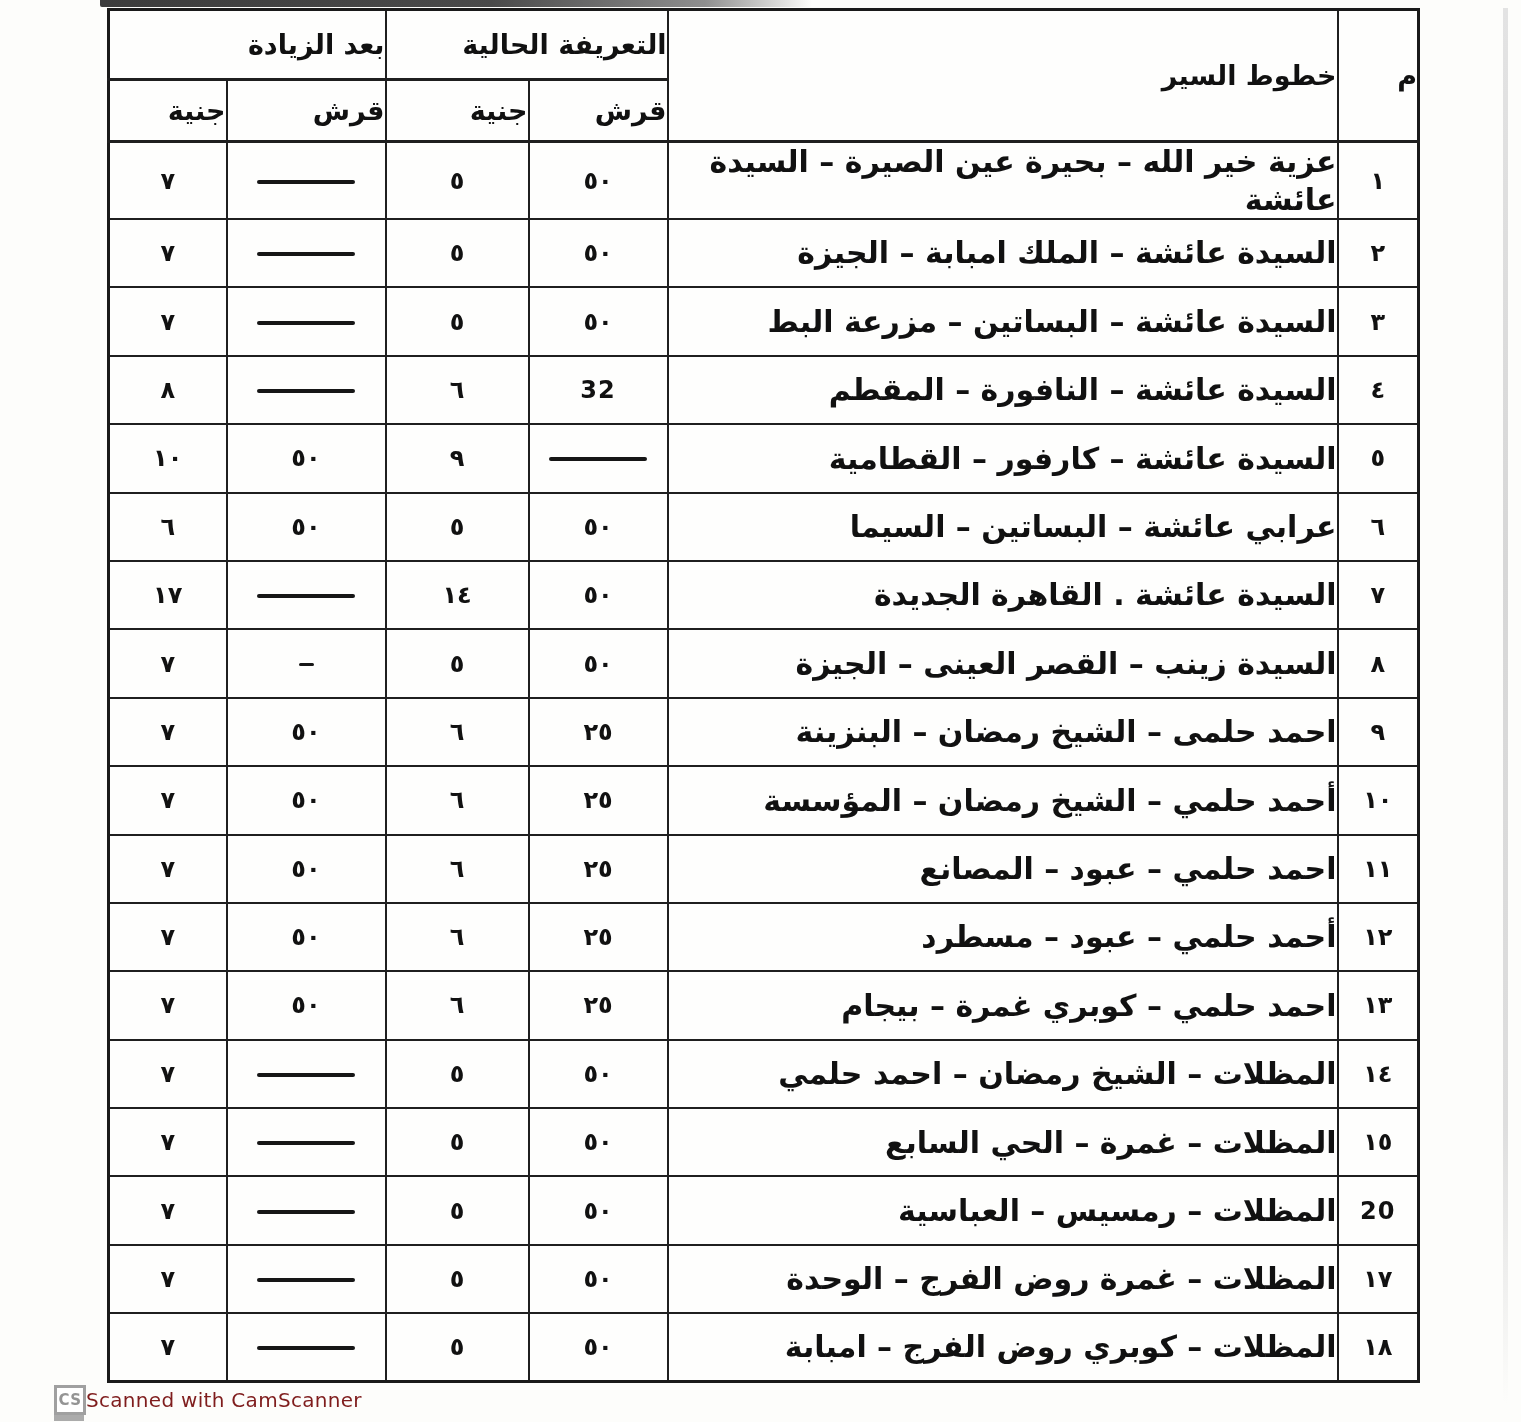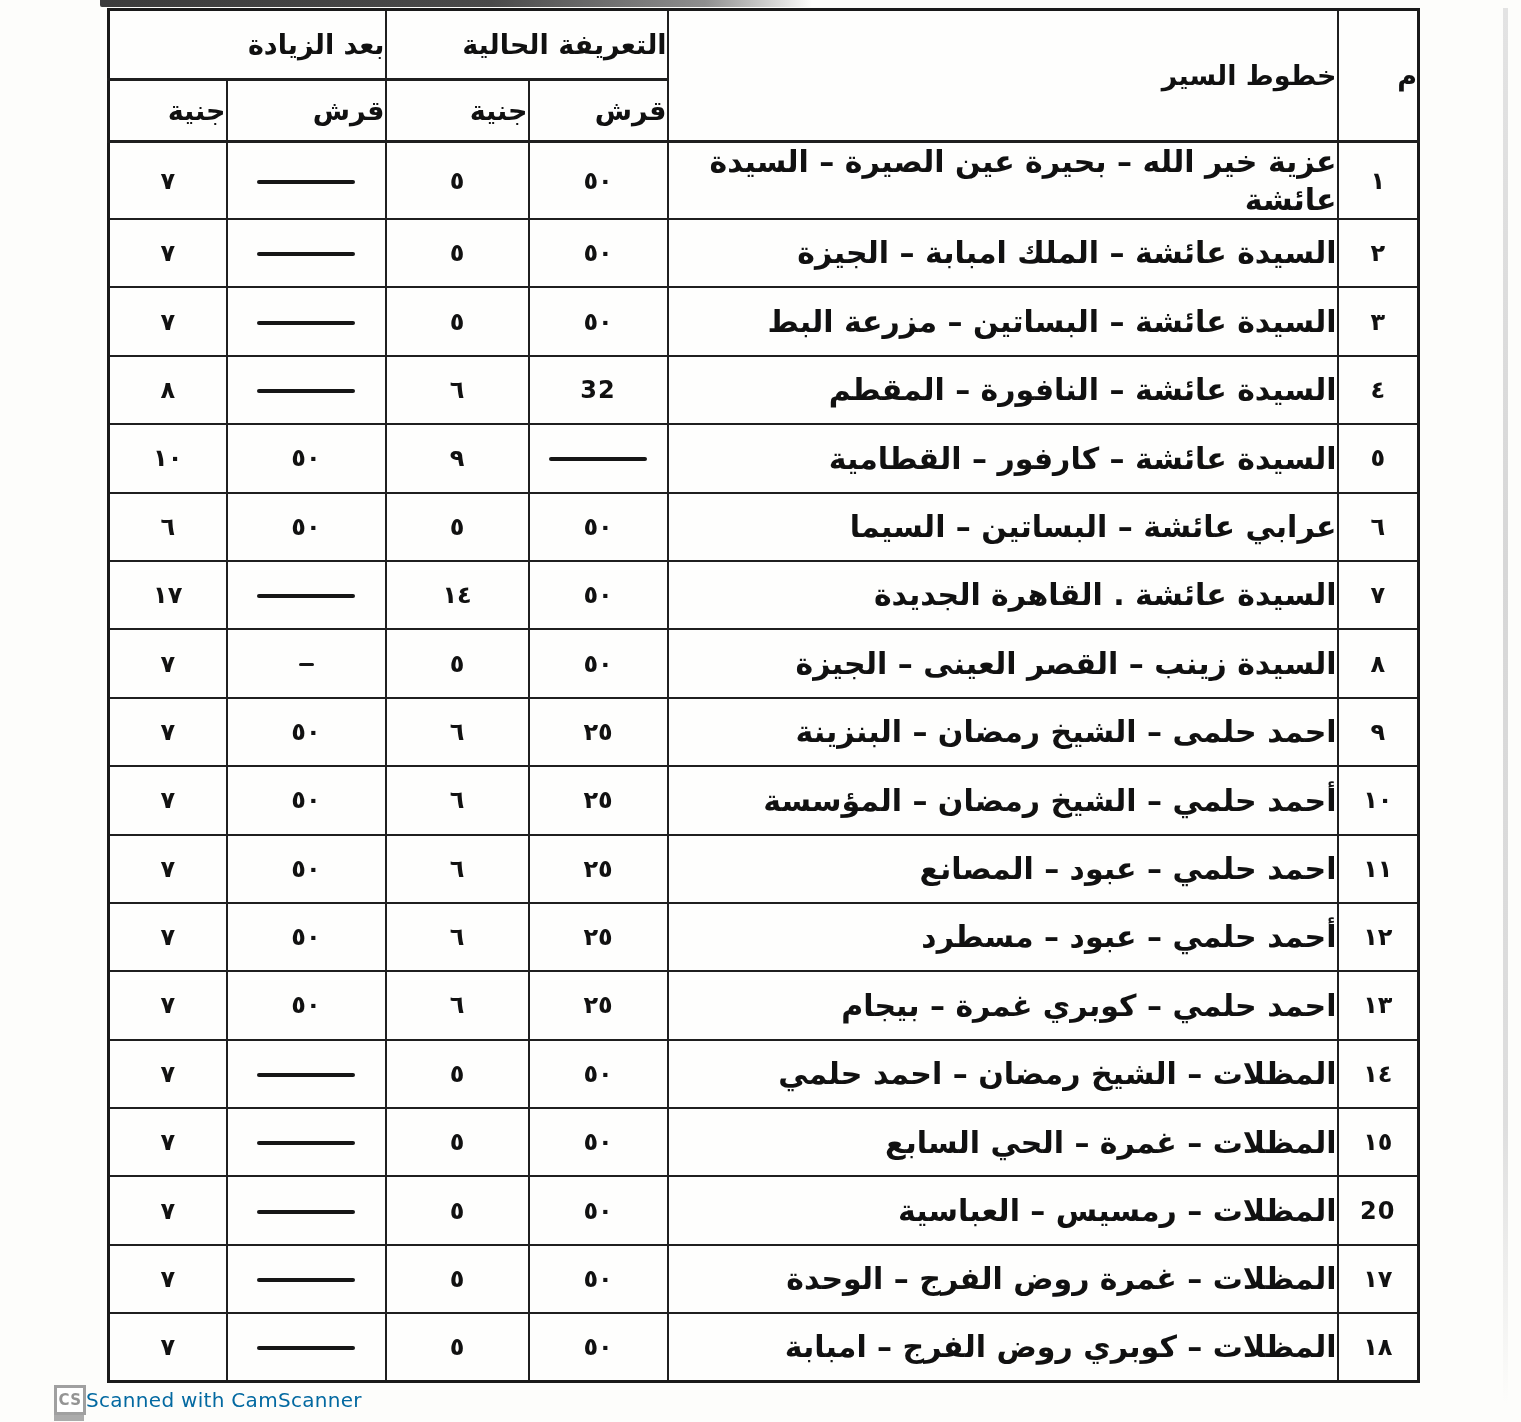"Scanned with CamScanner" .footer-text { color: #0369a1 -> #7f1d1d }
